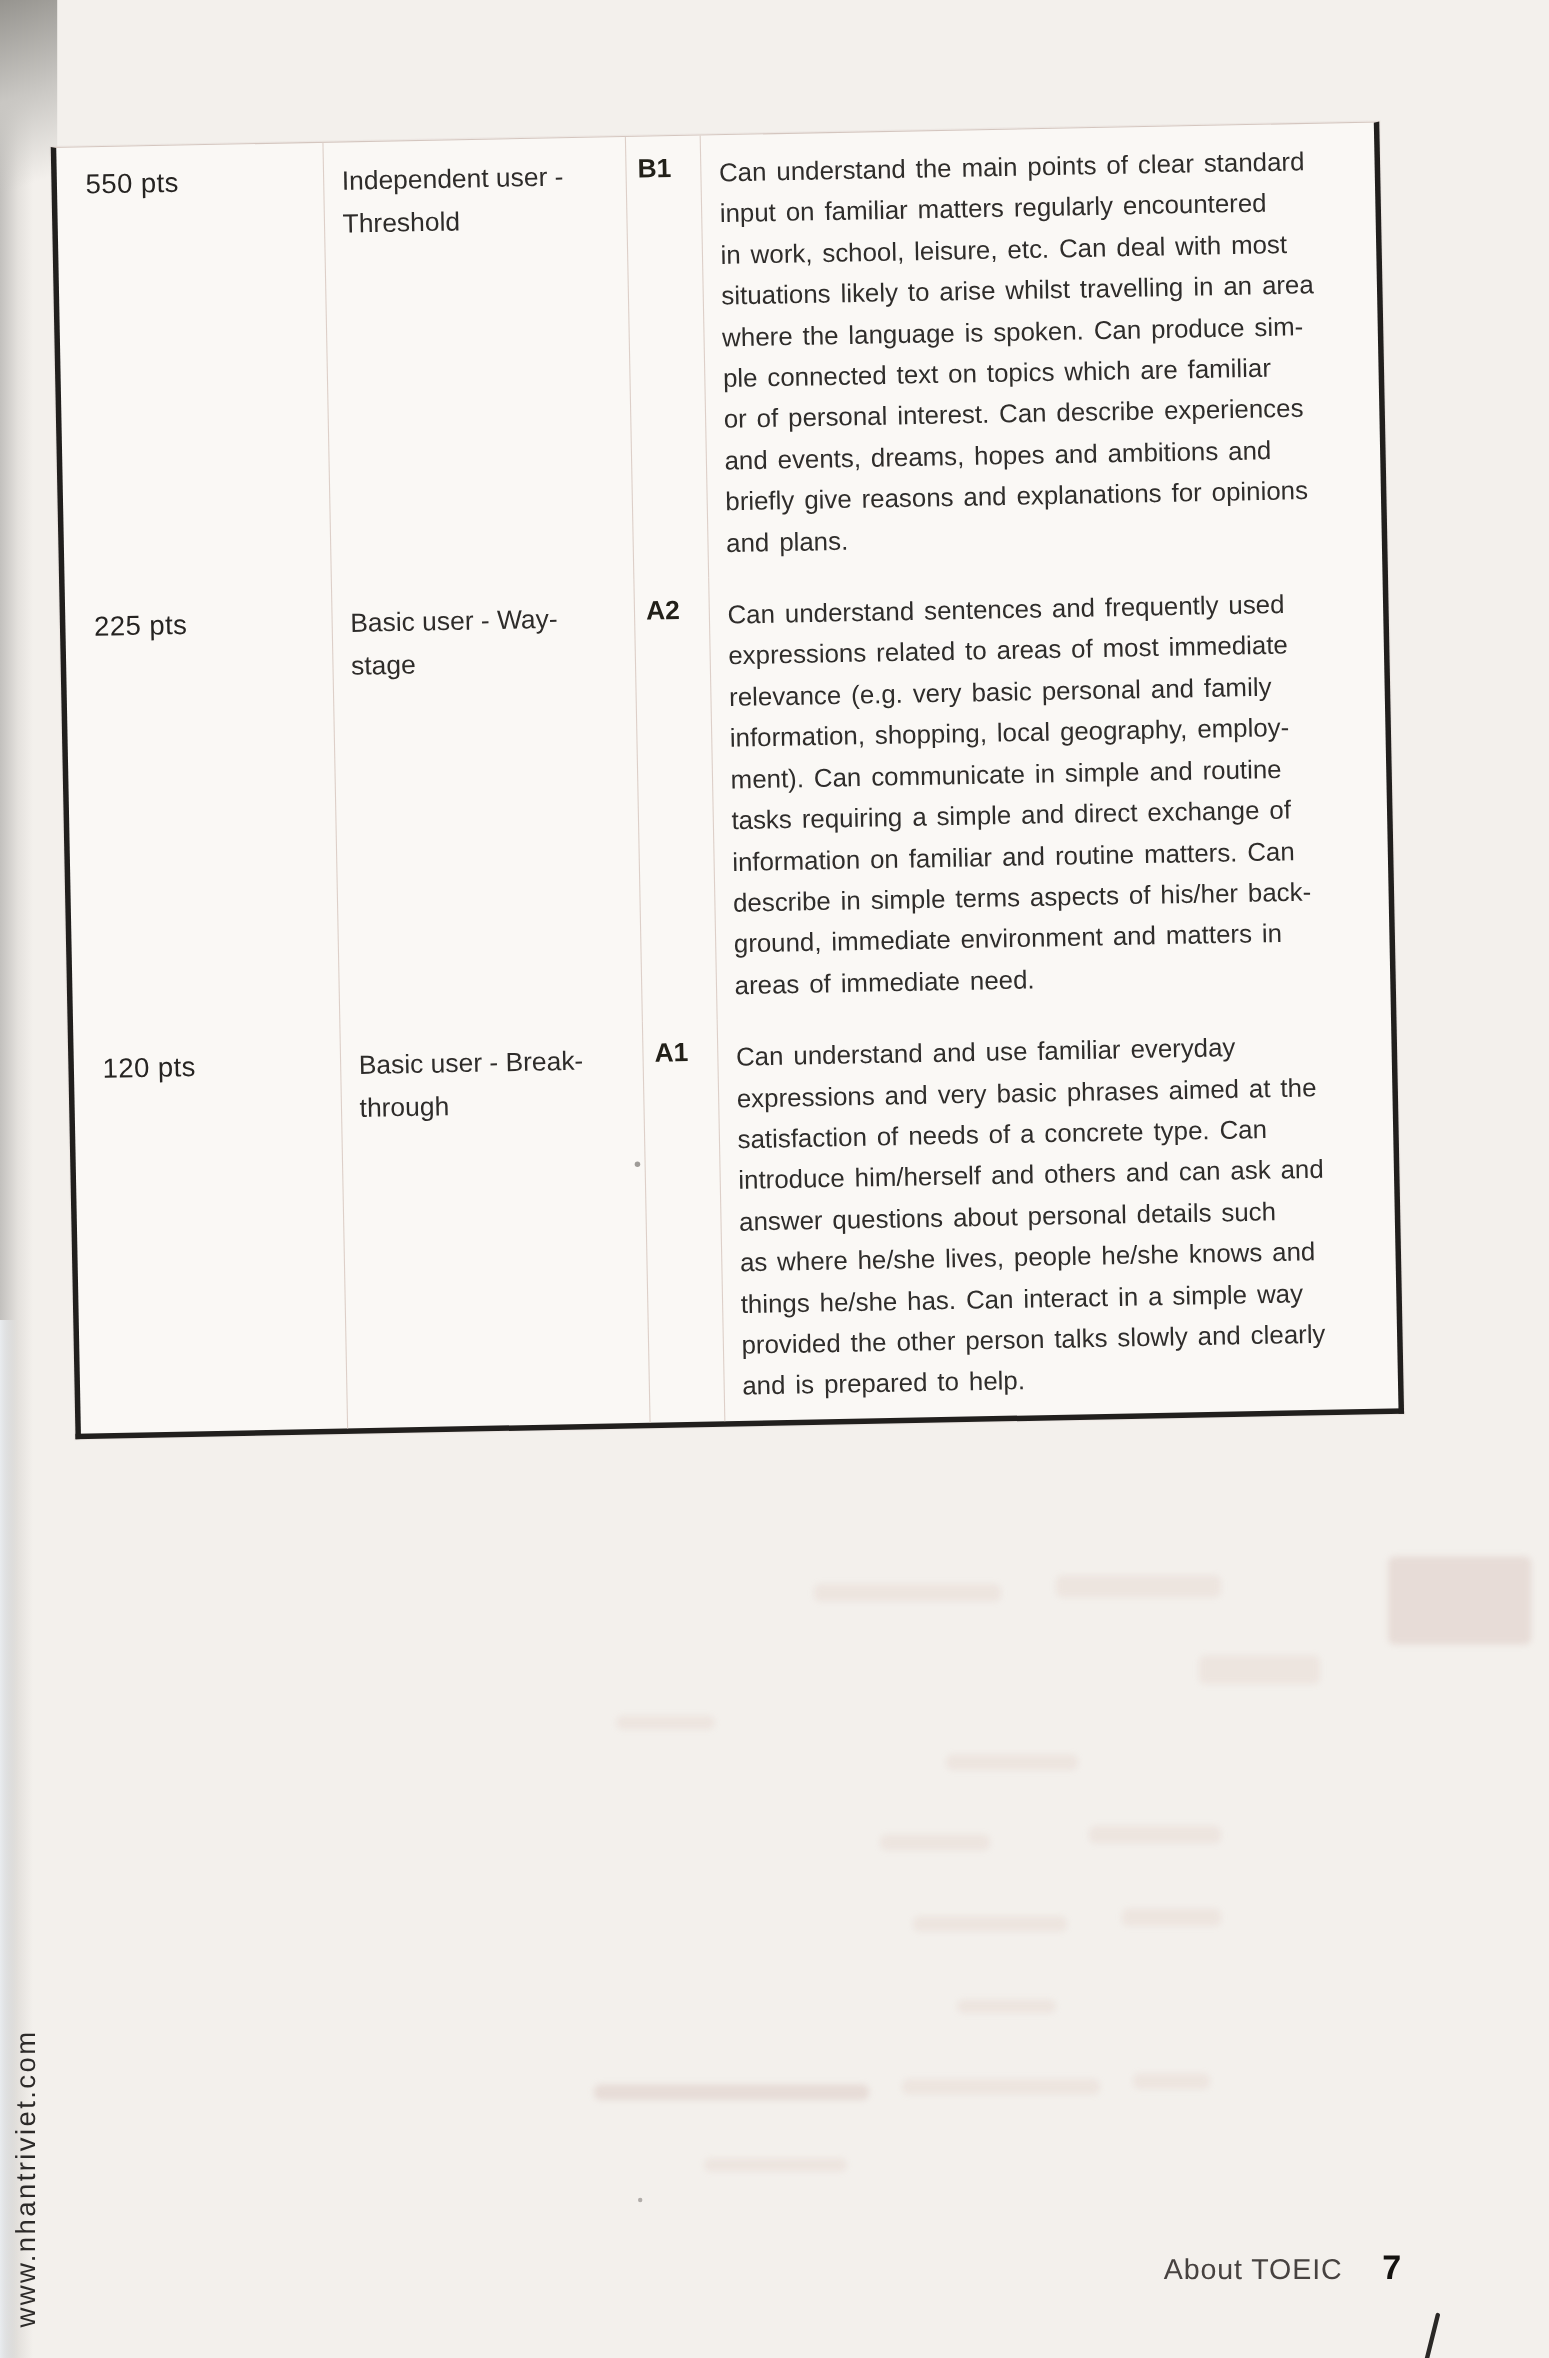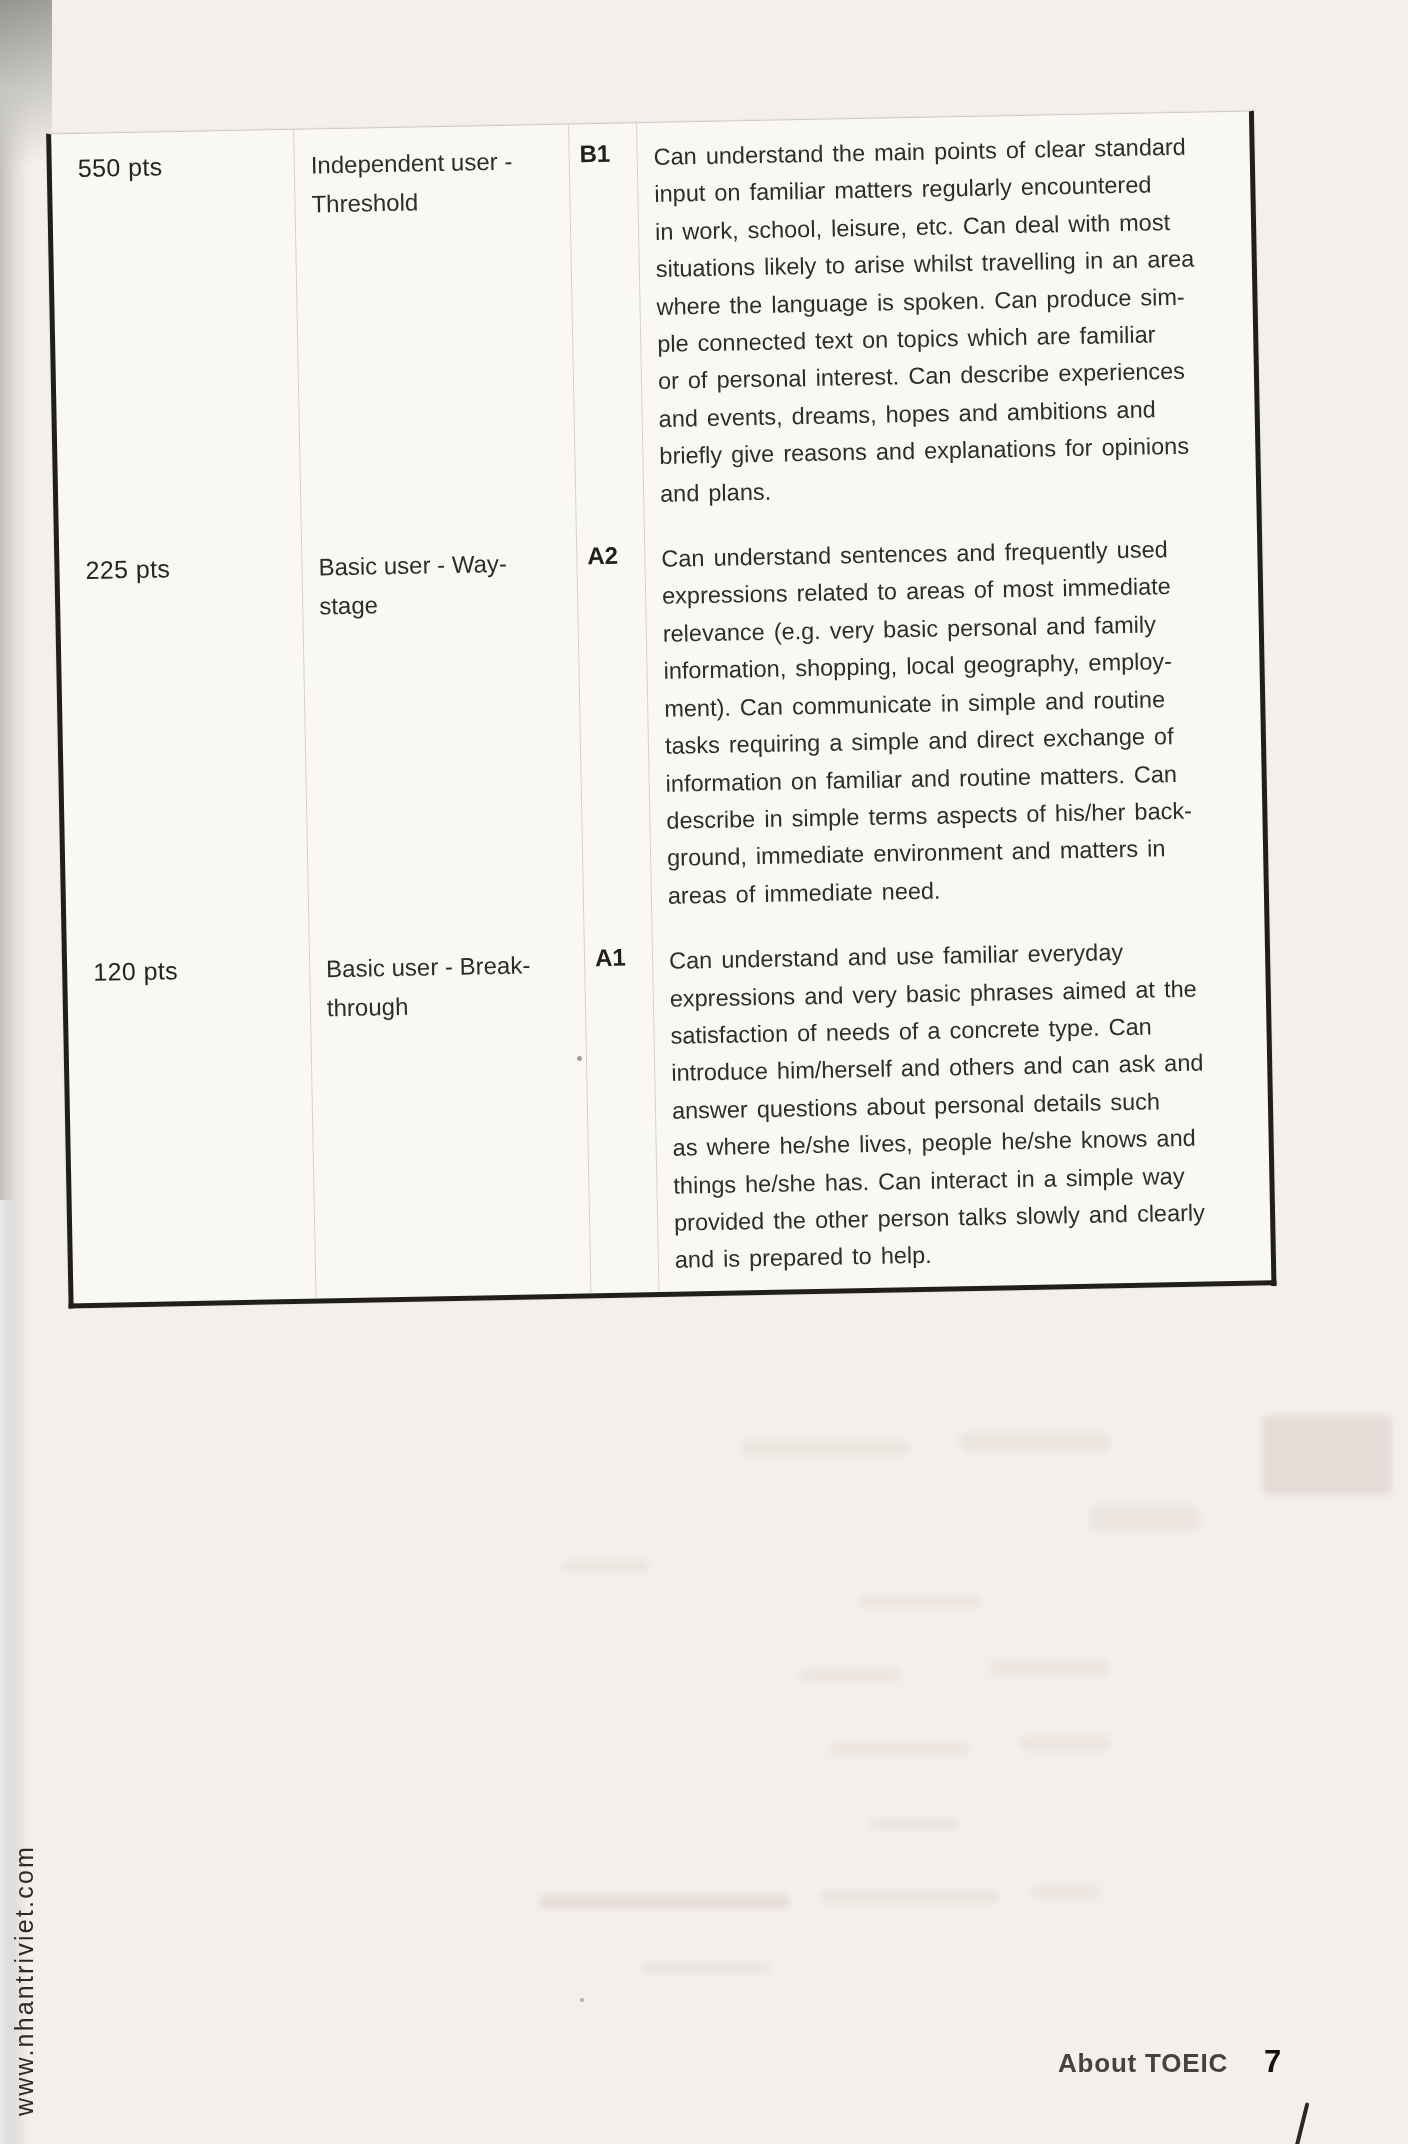"About TOEIC" .footer-label { font-weight: bold -> none }
